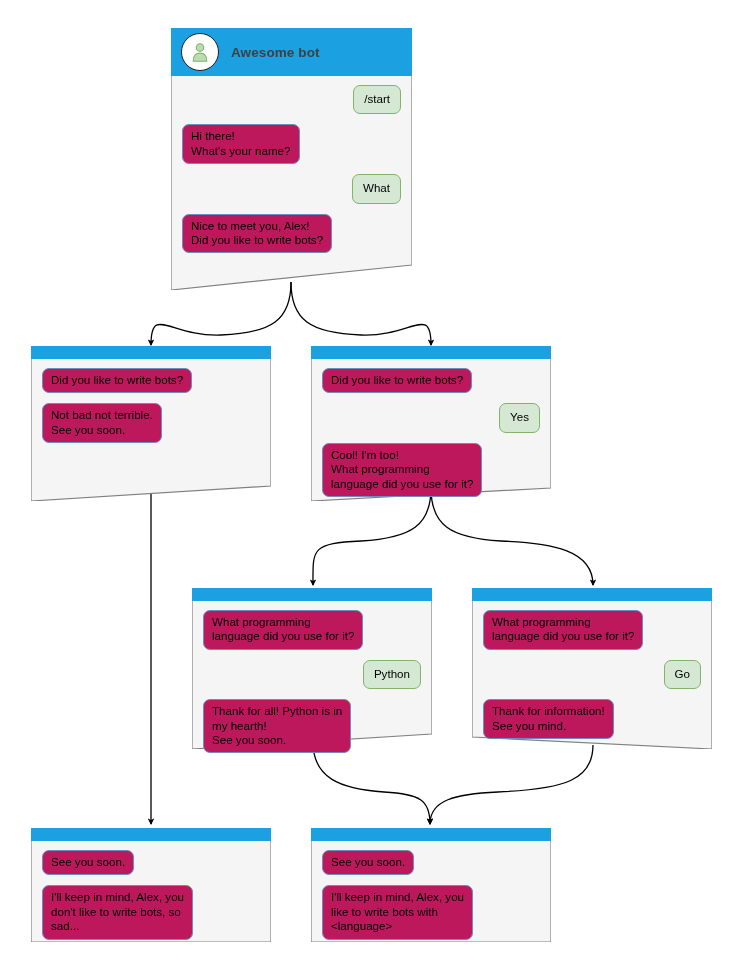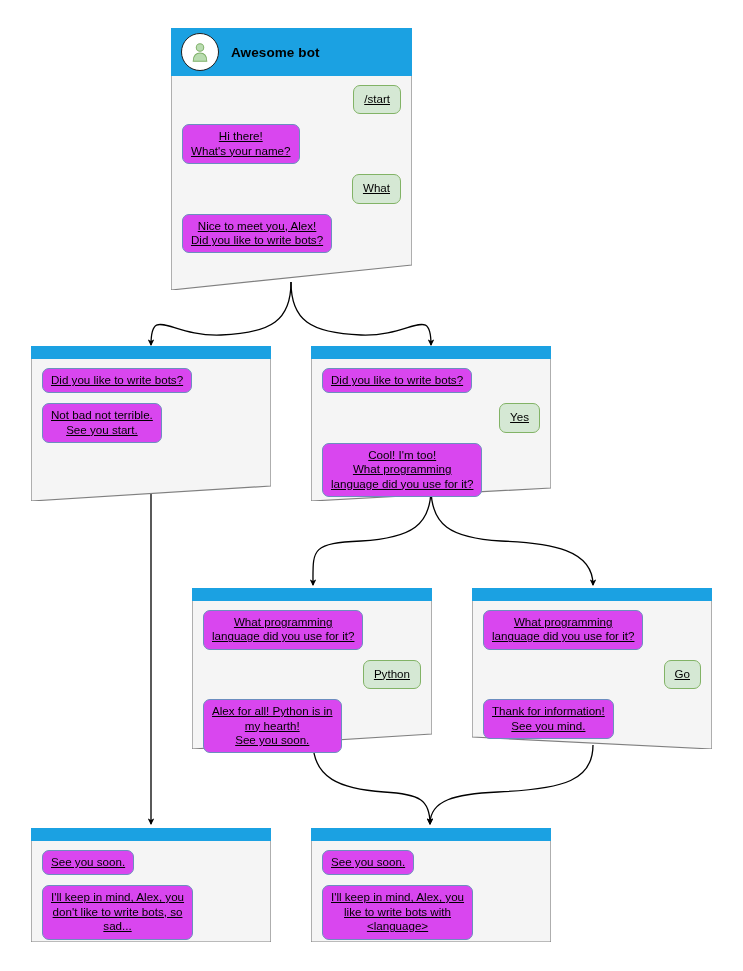"Awesome bot" .bot-title { color: #000000 -> #404040 }
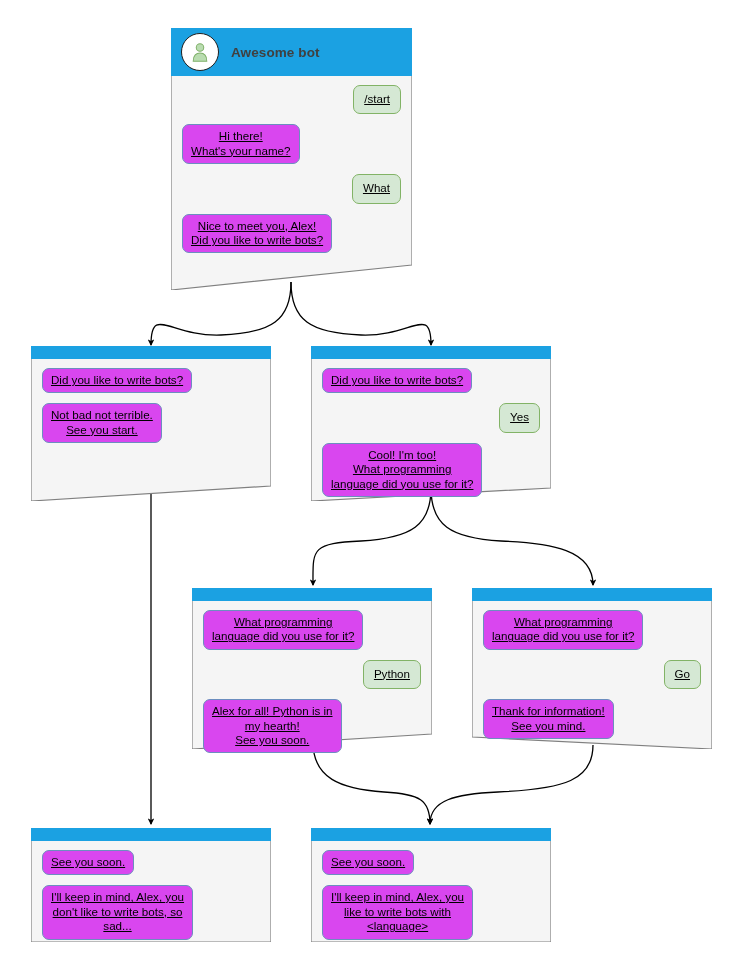"/start" .bubble { text-decoration: underline -> none }
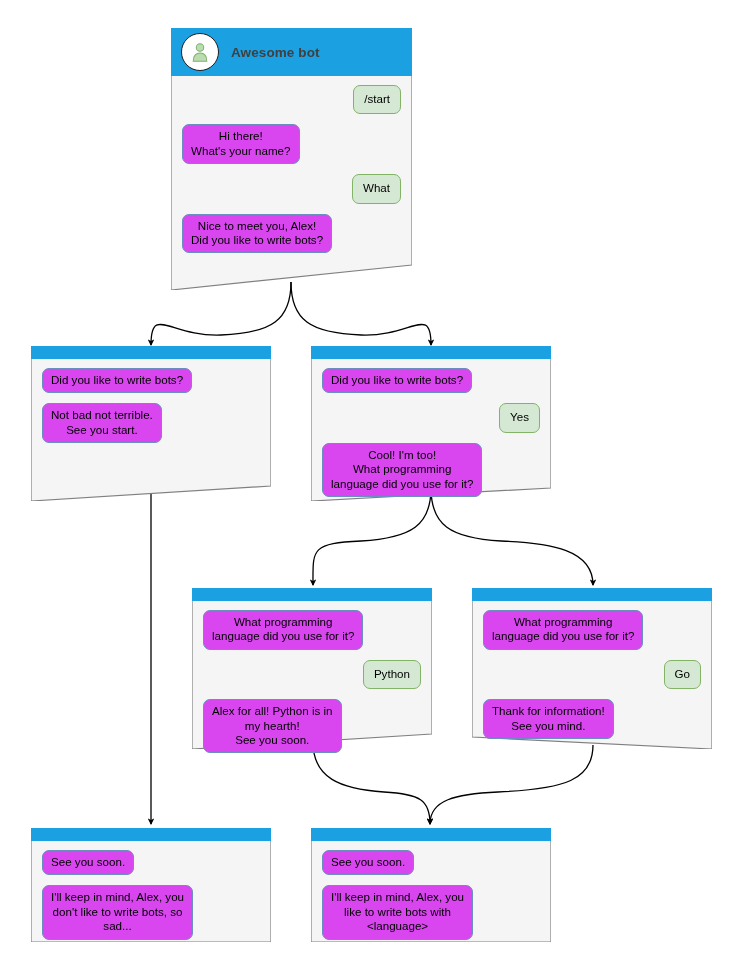"Hi there!" .bubble.bot { background: #d946ef -> #be185d; text-align: center -> none }
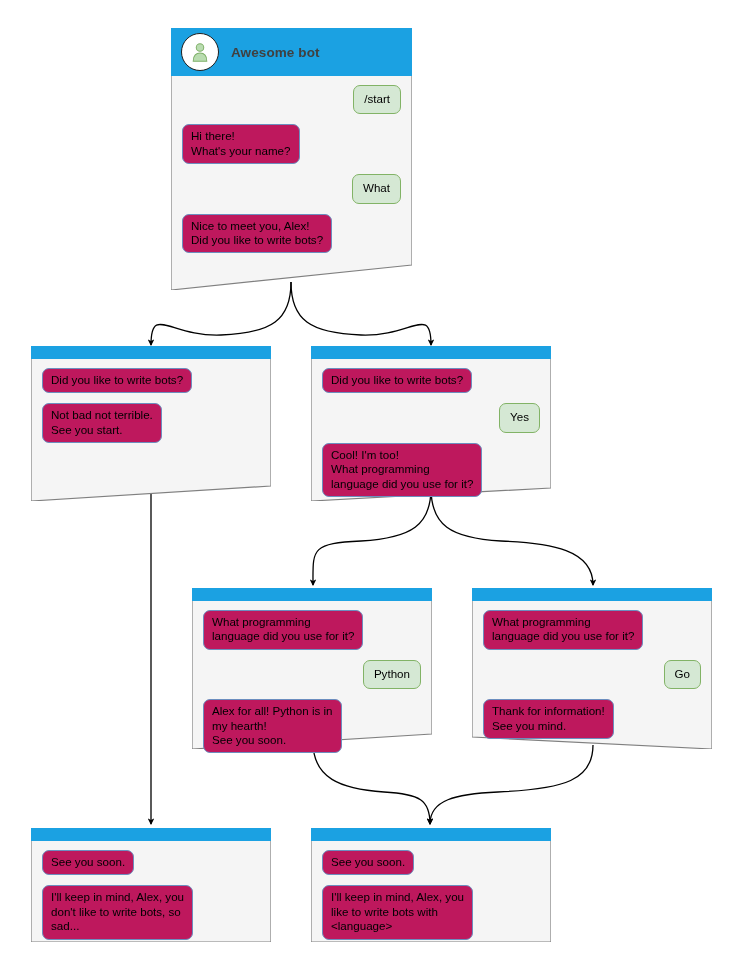"Not bad not terrible." span.bubble { text: start -> soon }
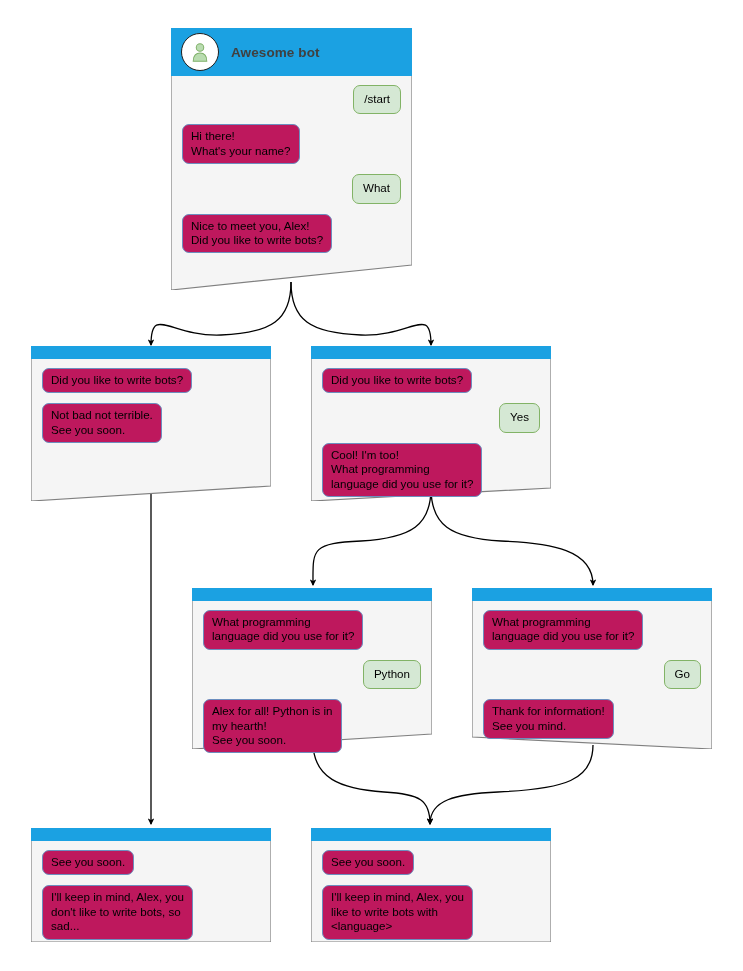"Alex for all! Python is" span.bubble { text: Alex -> Thank }
